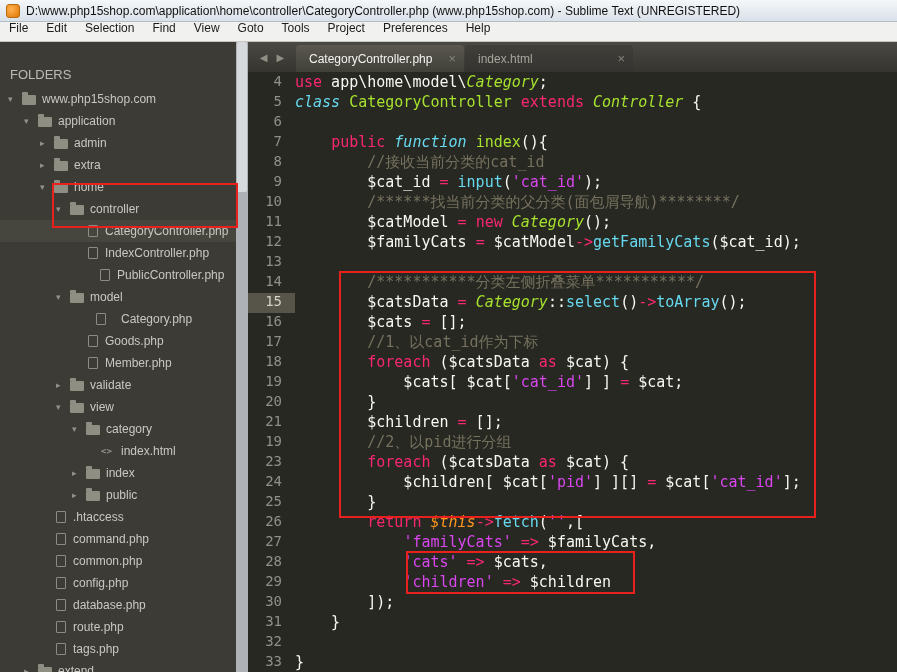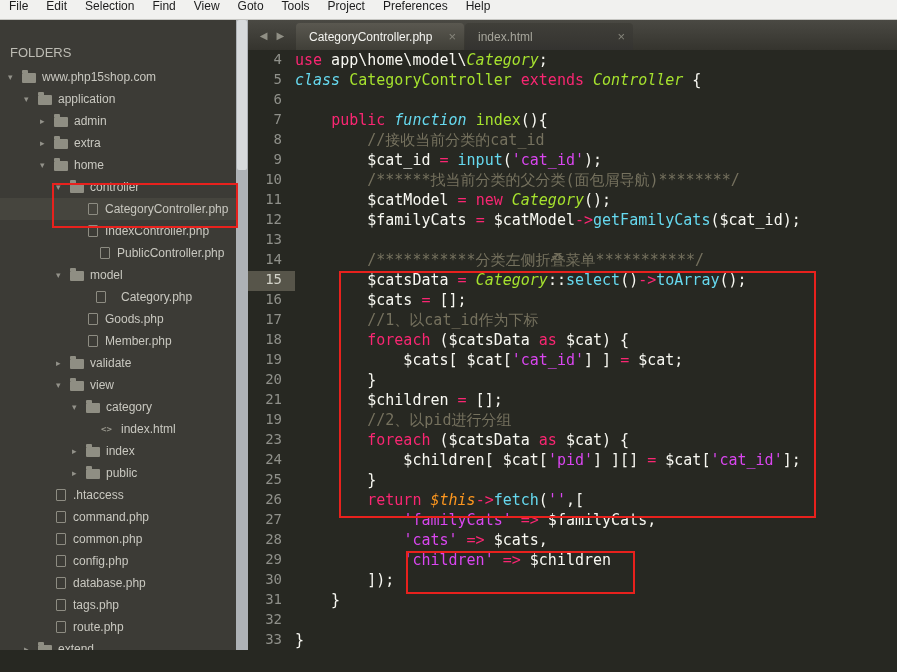"D:\www.php15shop.com\application\home\co" div.titlebar { html: none -> <div> <span></span> <span>D:\www.php15shop.com\application\home\controller\CategoryController.php (www.php15shop.com) - Sublime Text (UNREGISTERED)</span> </div> }
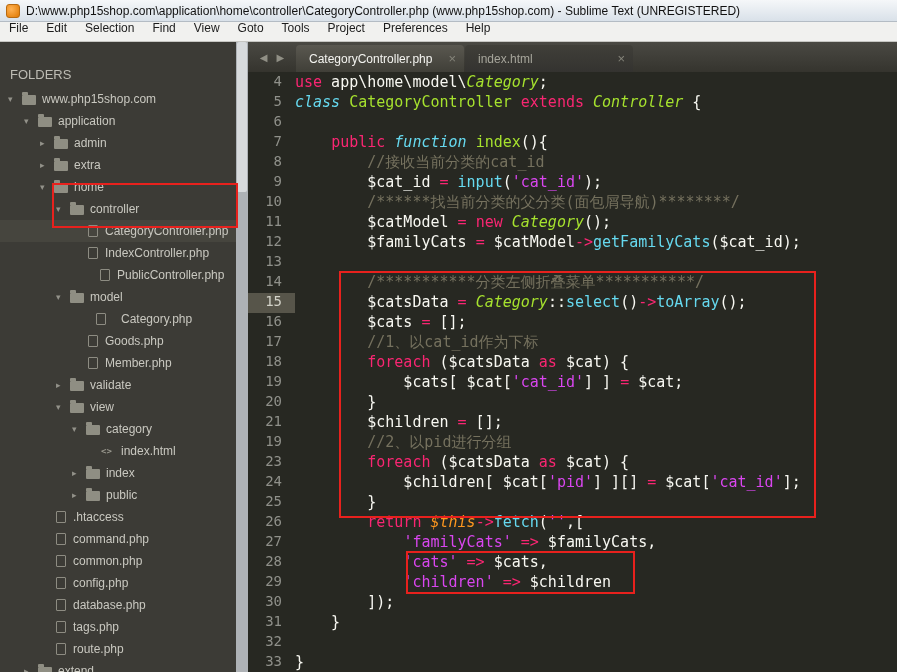"tags.php" div.tree-row { order: before "route.php" -> after "route.php" }
